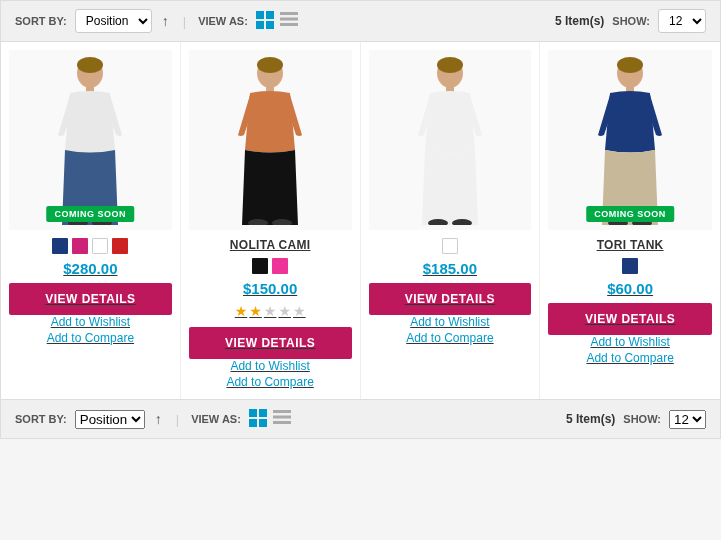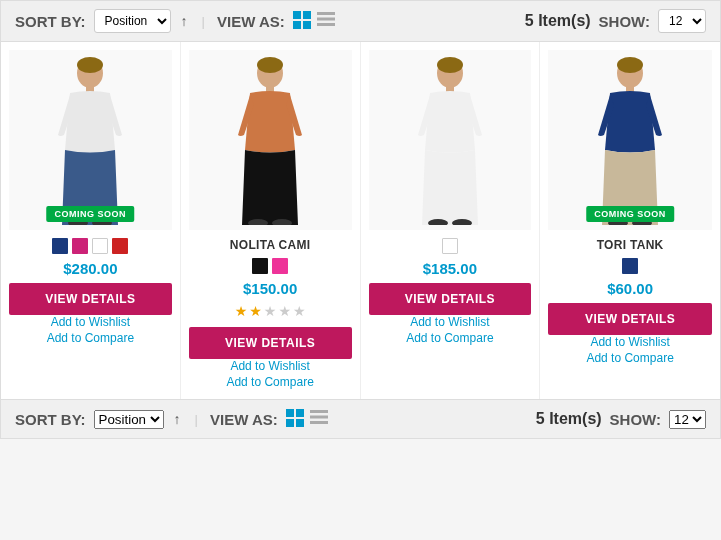"SORT BY:" .toolbar-label { font-size: 15px -> 11px }
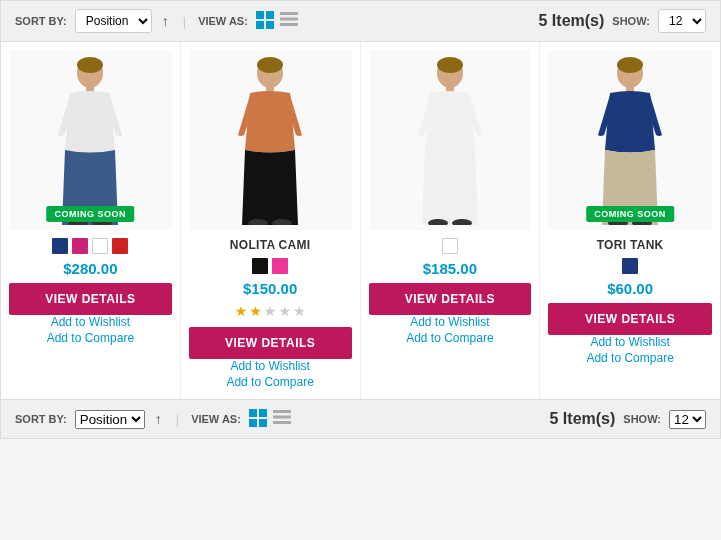"5 Item(s)" .items-count { font-size: 16px -> 12px }
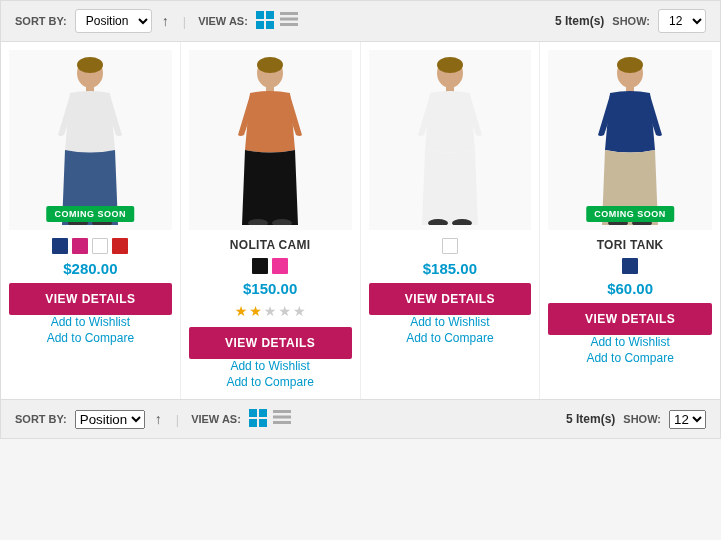"COMING SOON" .product-card { text-decoration: none -> underline }
